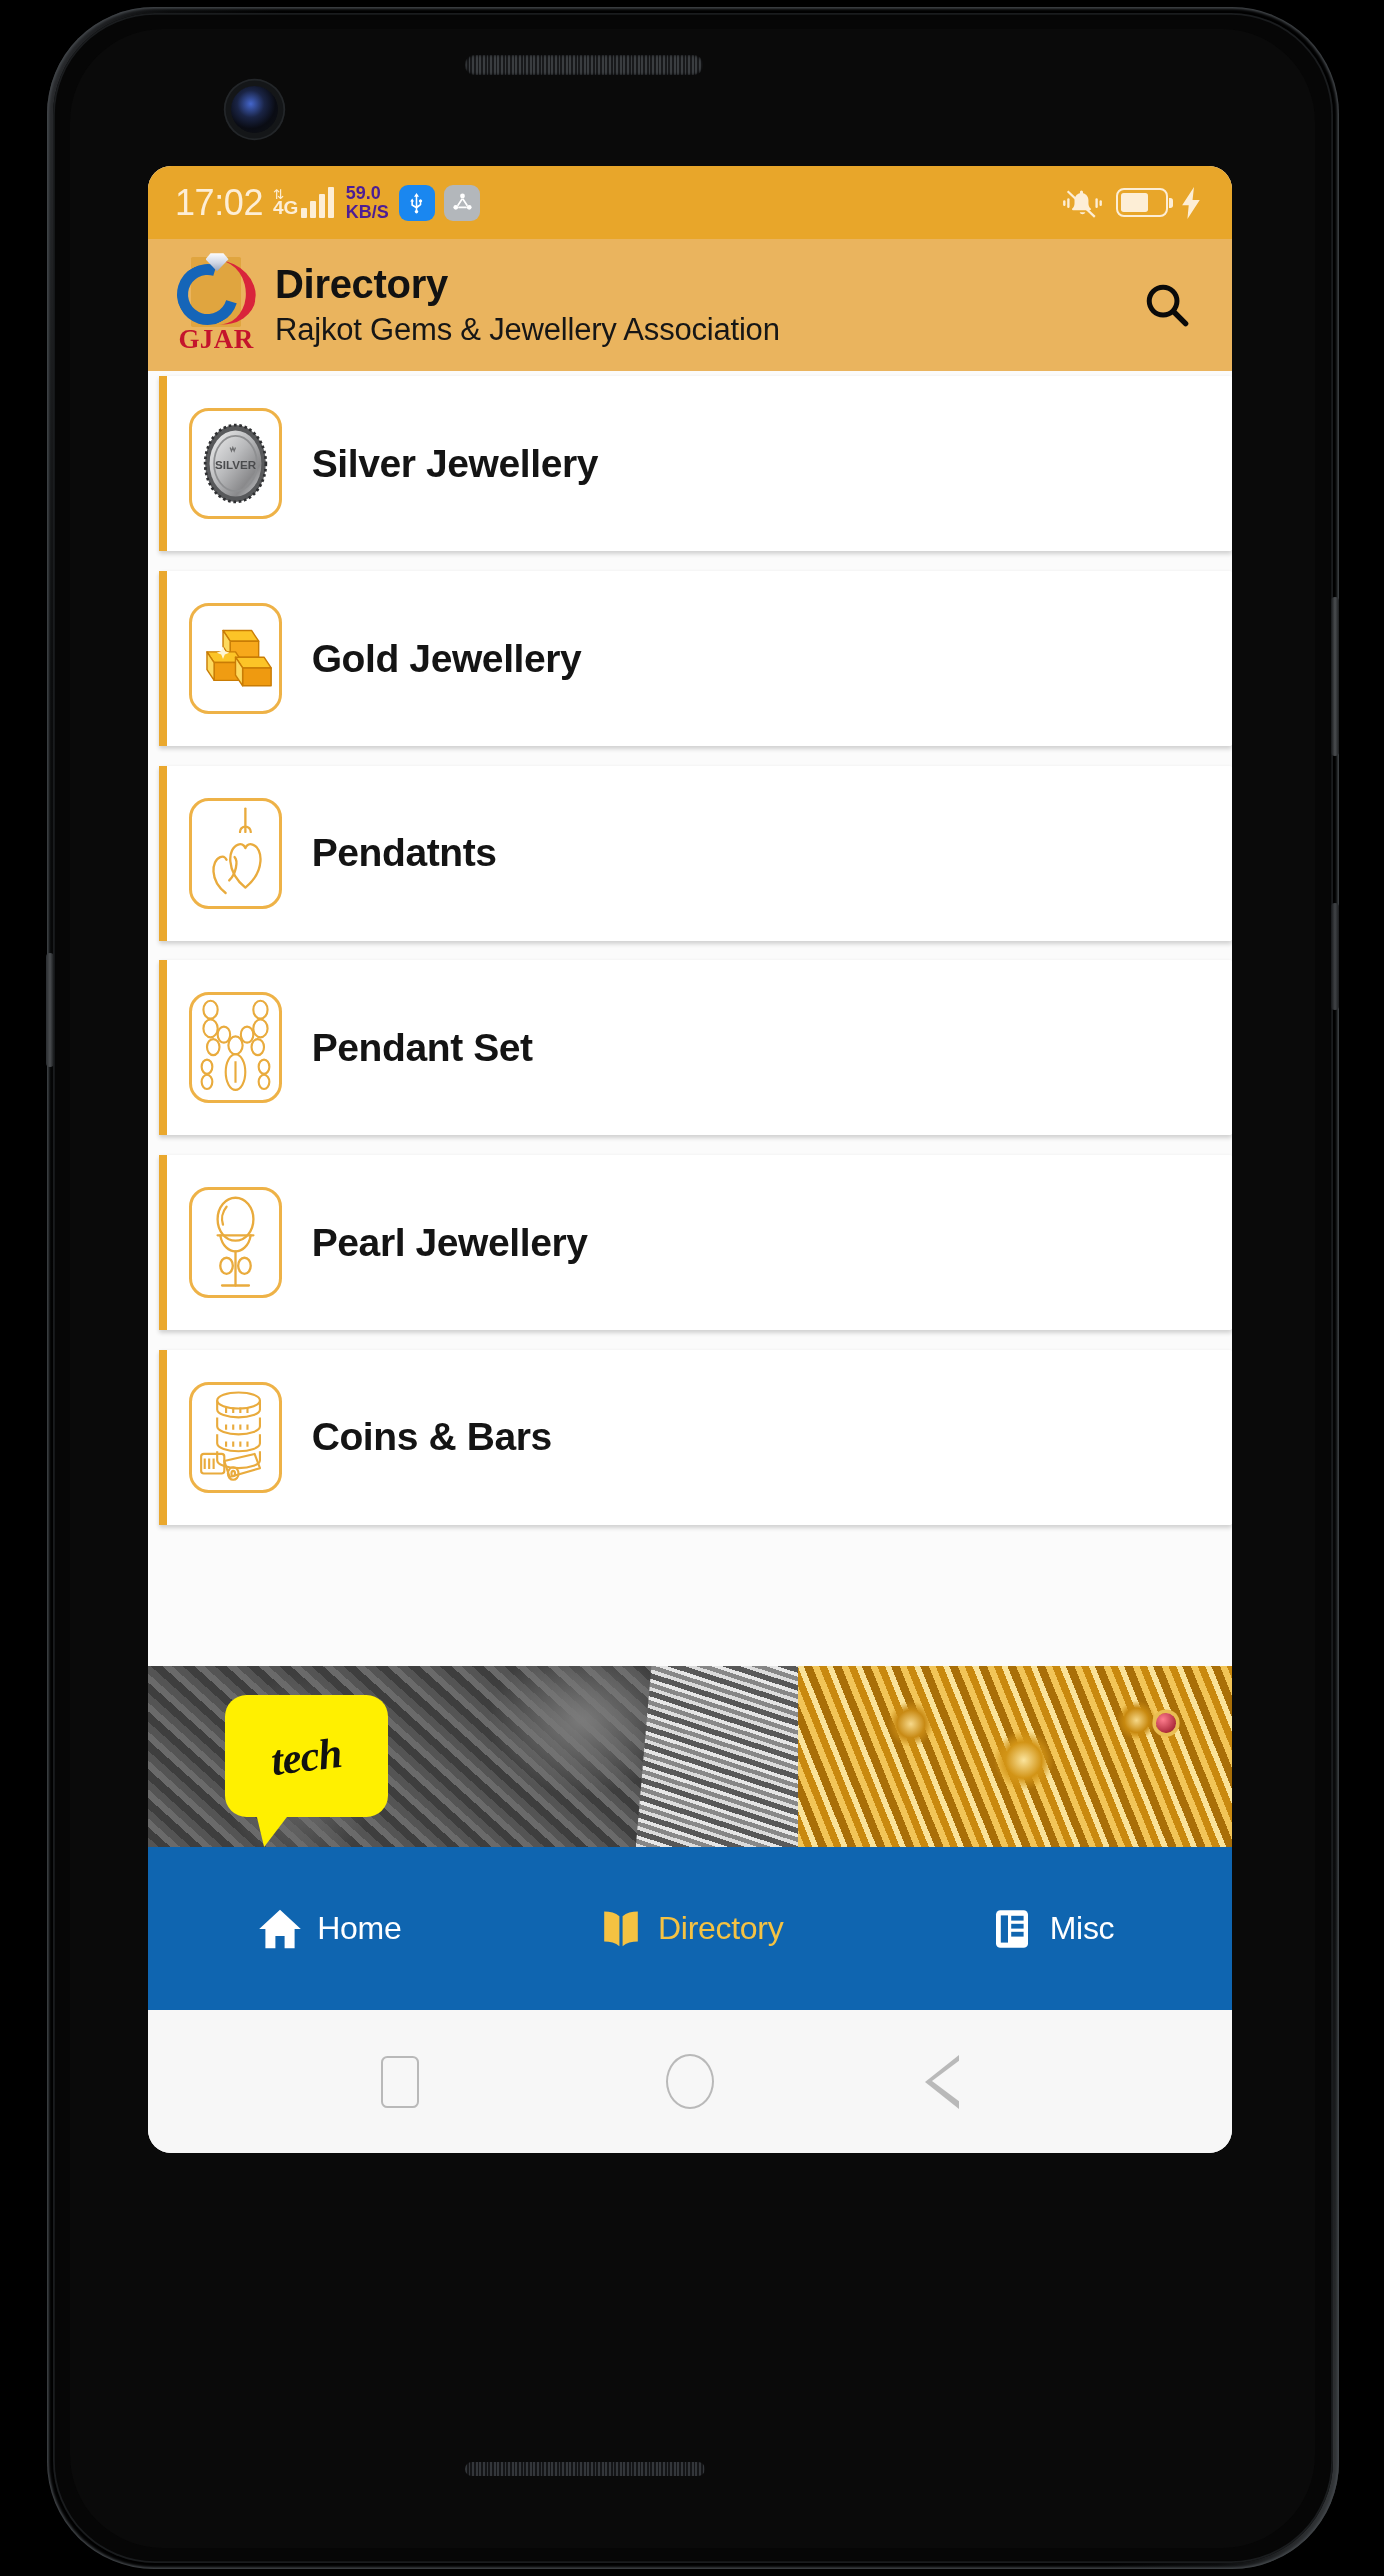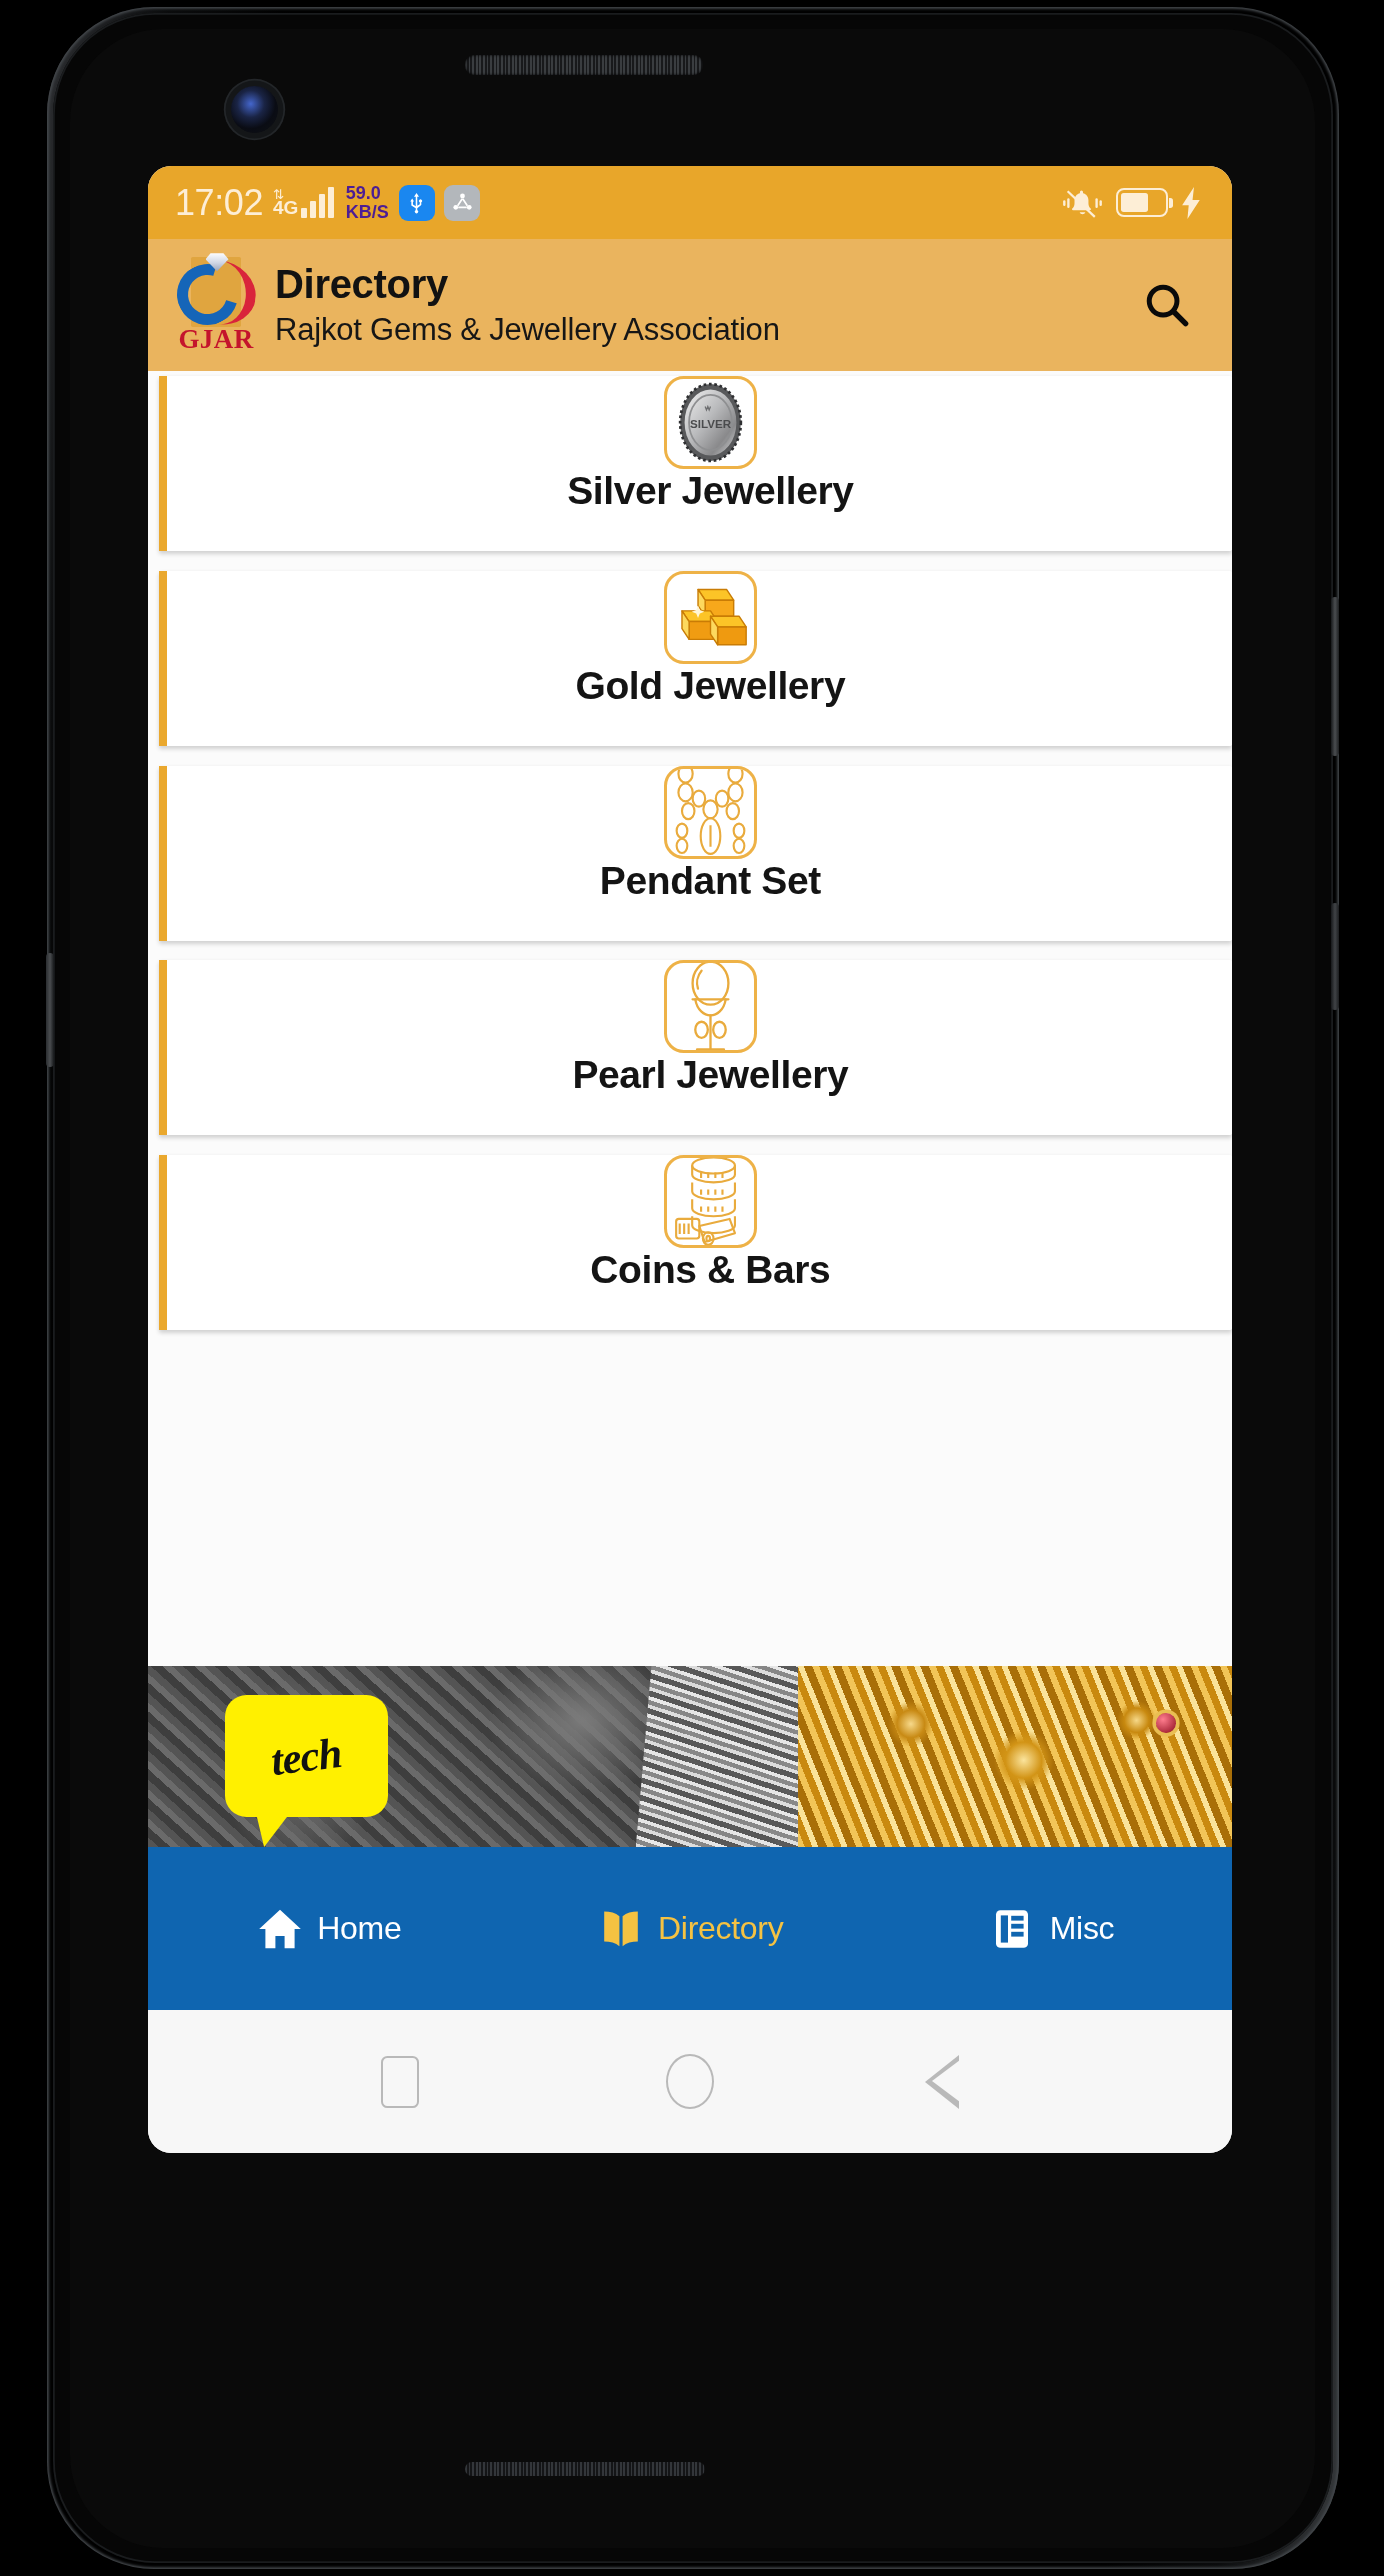"SILVER" .card { flex-direction: column -> none }
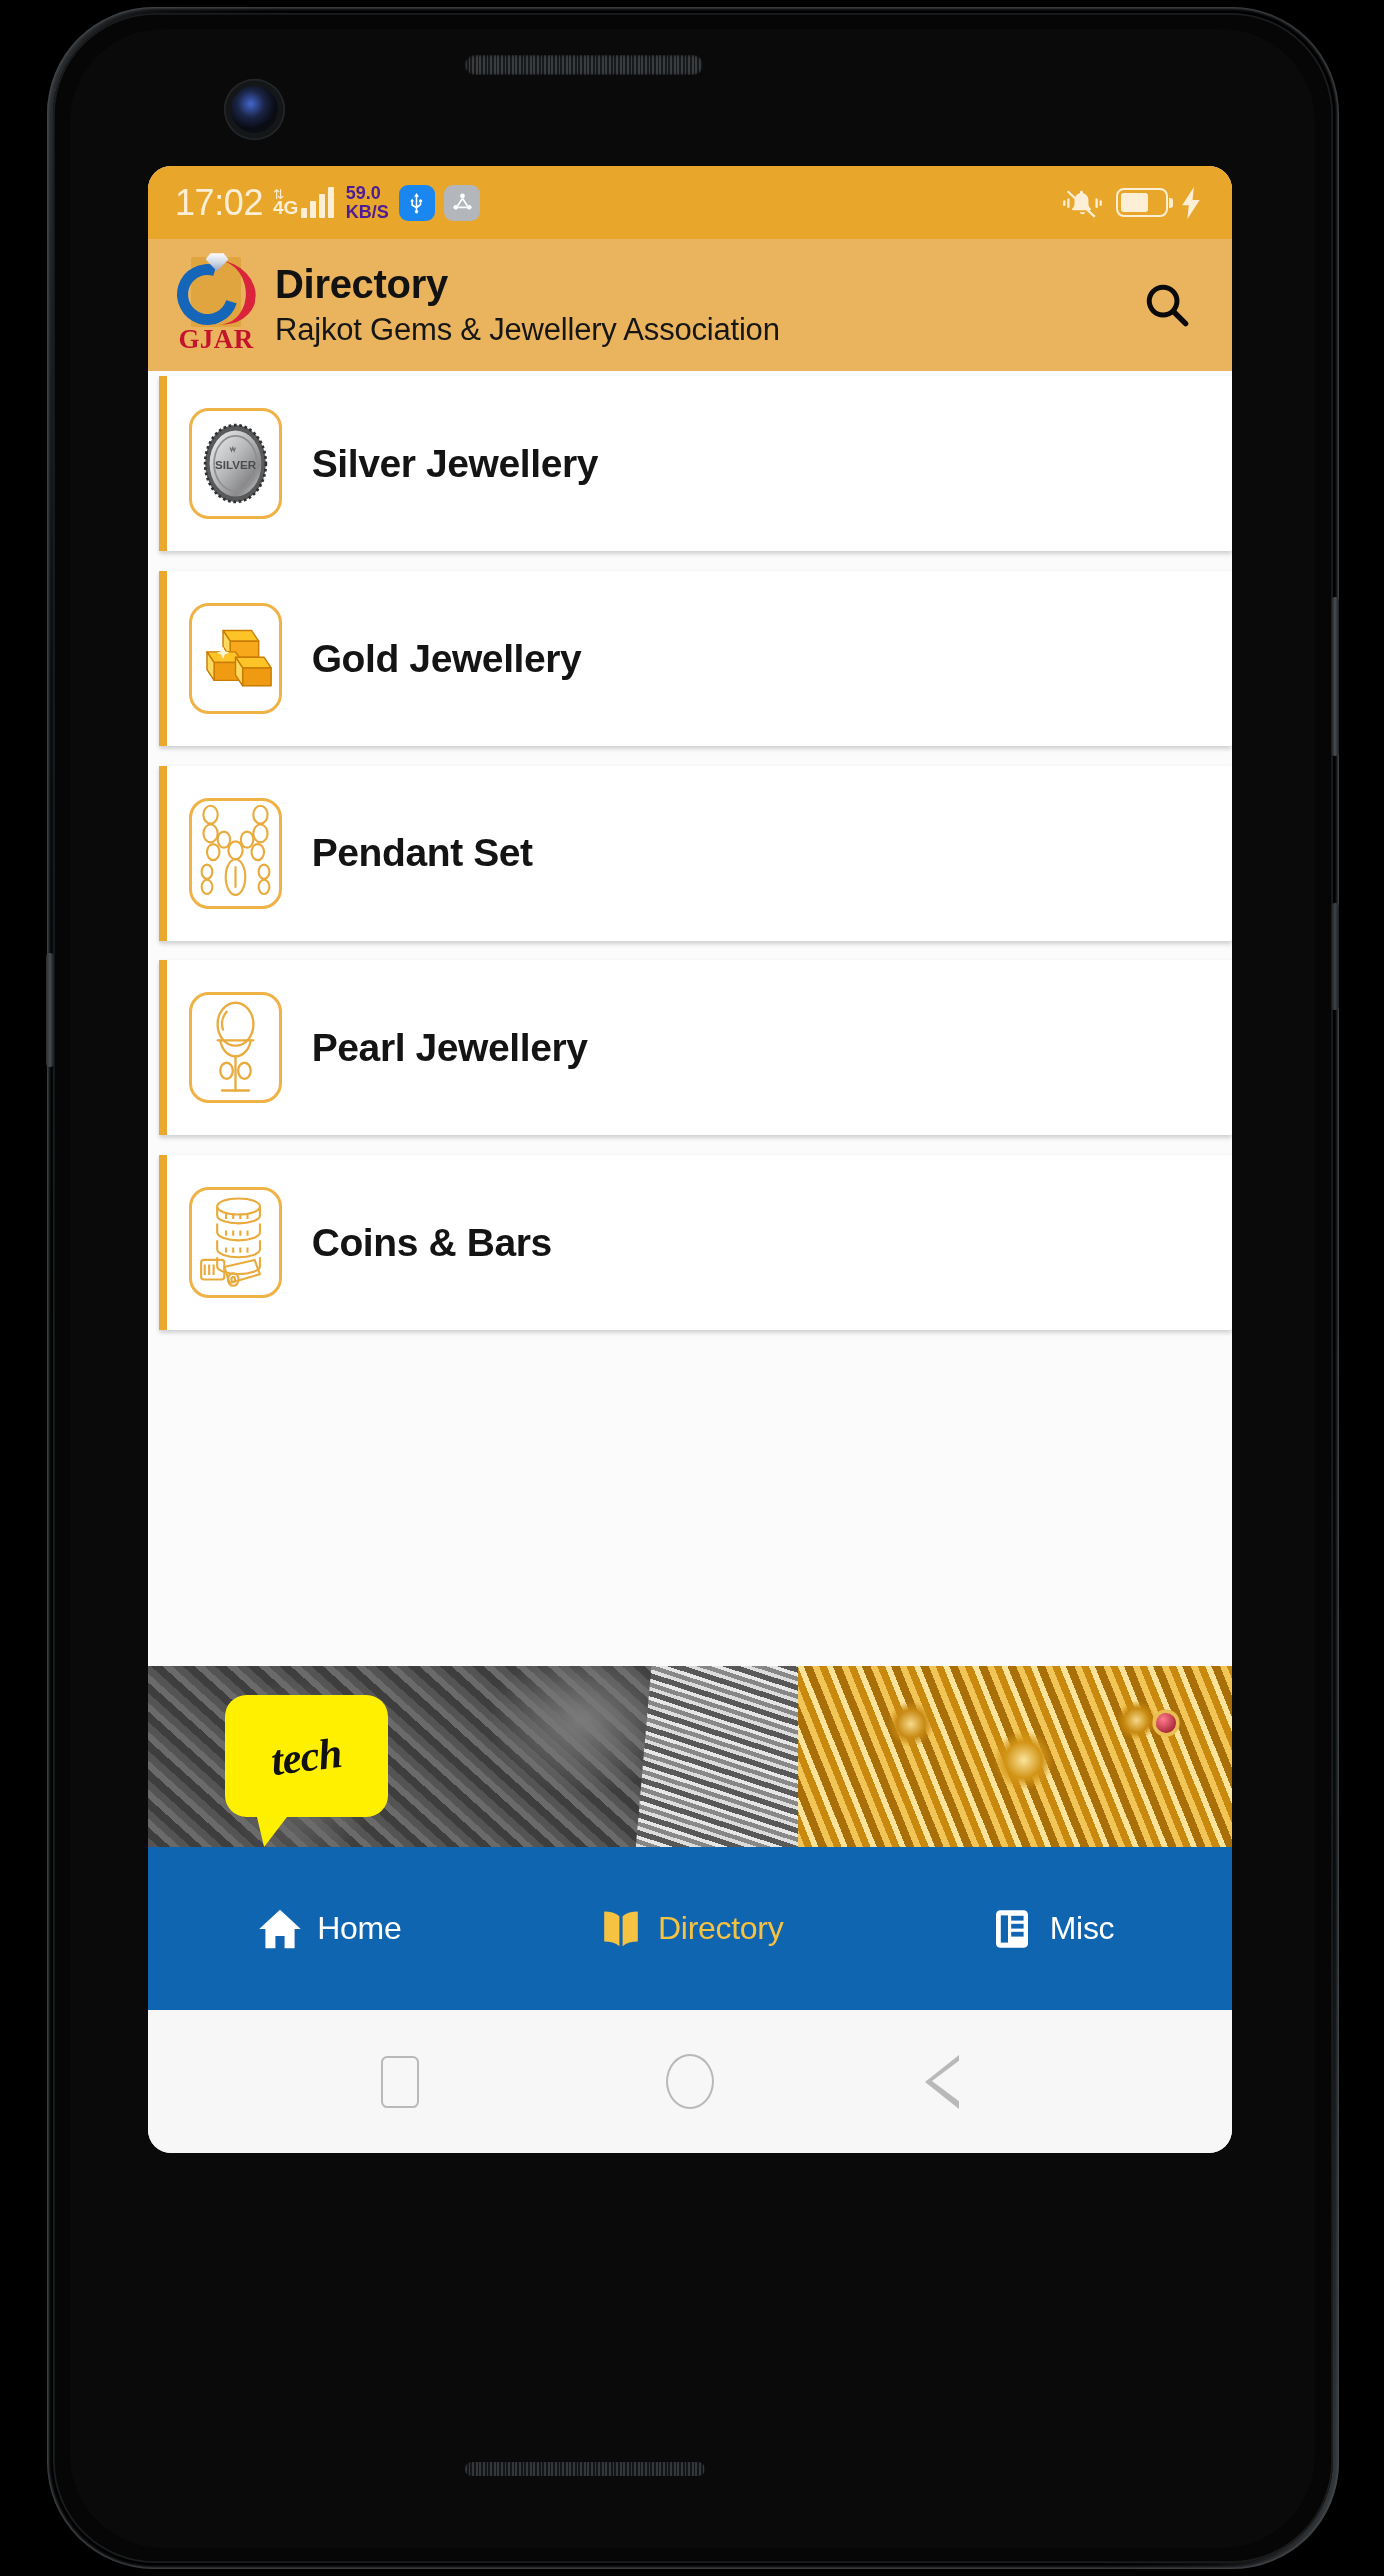"Pendatnts" div.card { html: none -> <div> <div> <svg> <path></path> <path></path> <path></path> <path></path> <path></path> </svg> </div> <span>Pendatnts</span> </div> }
